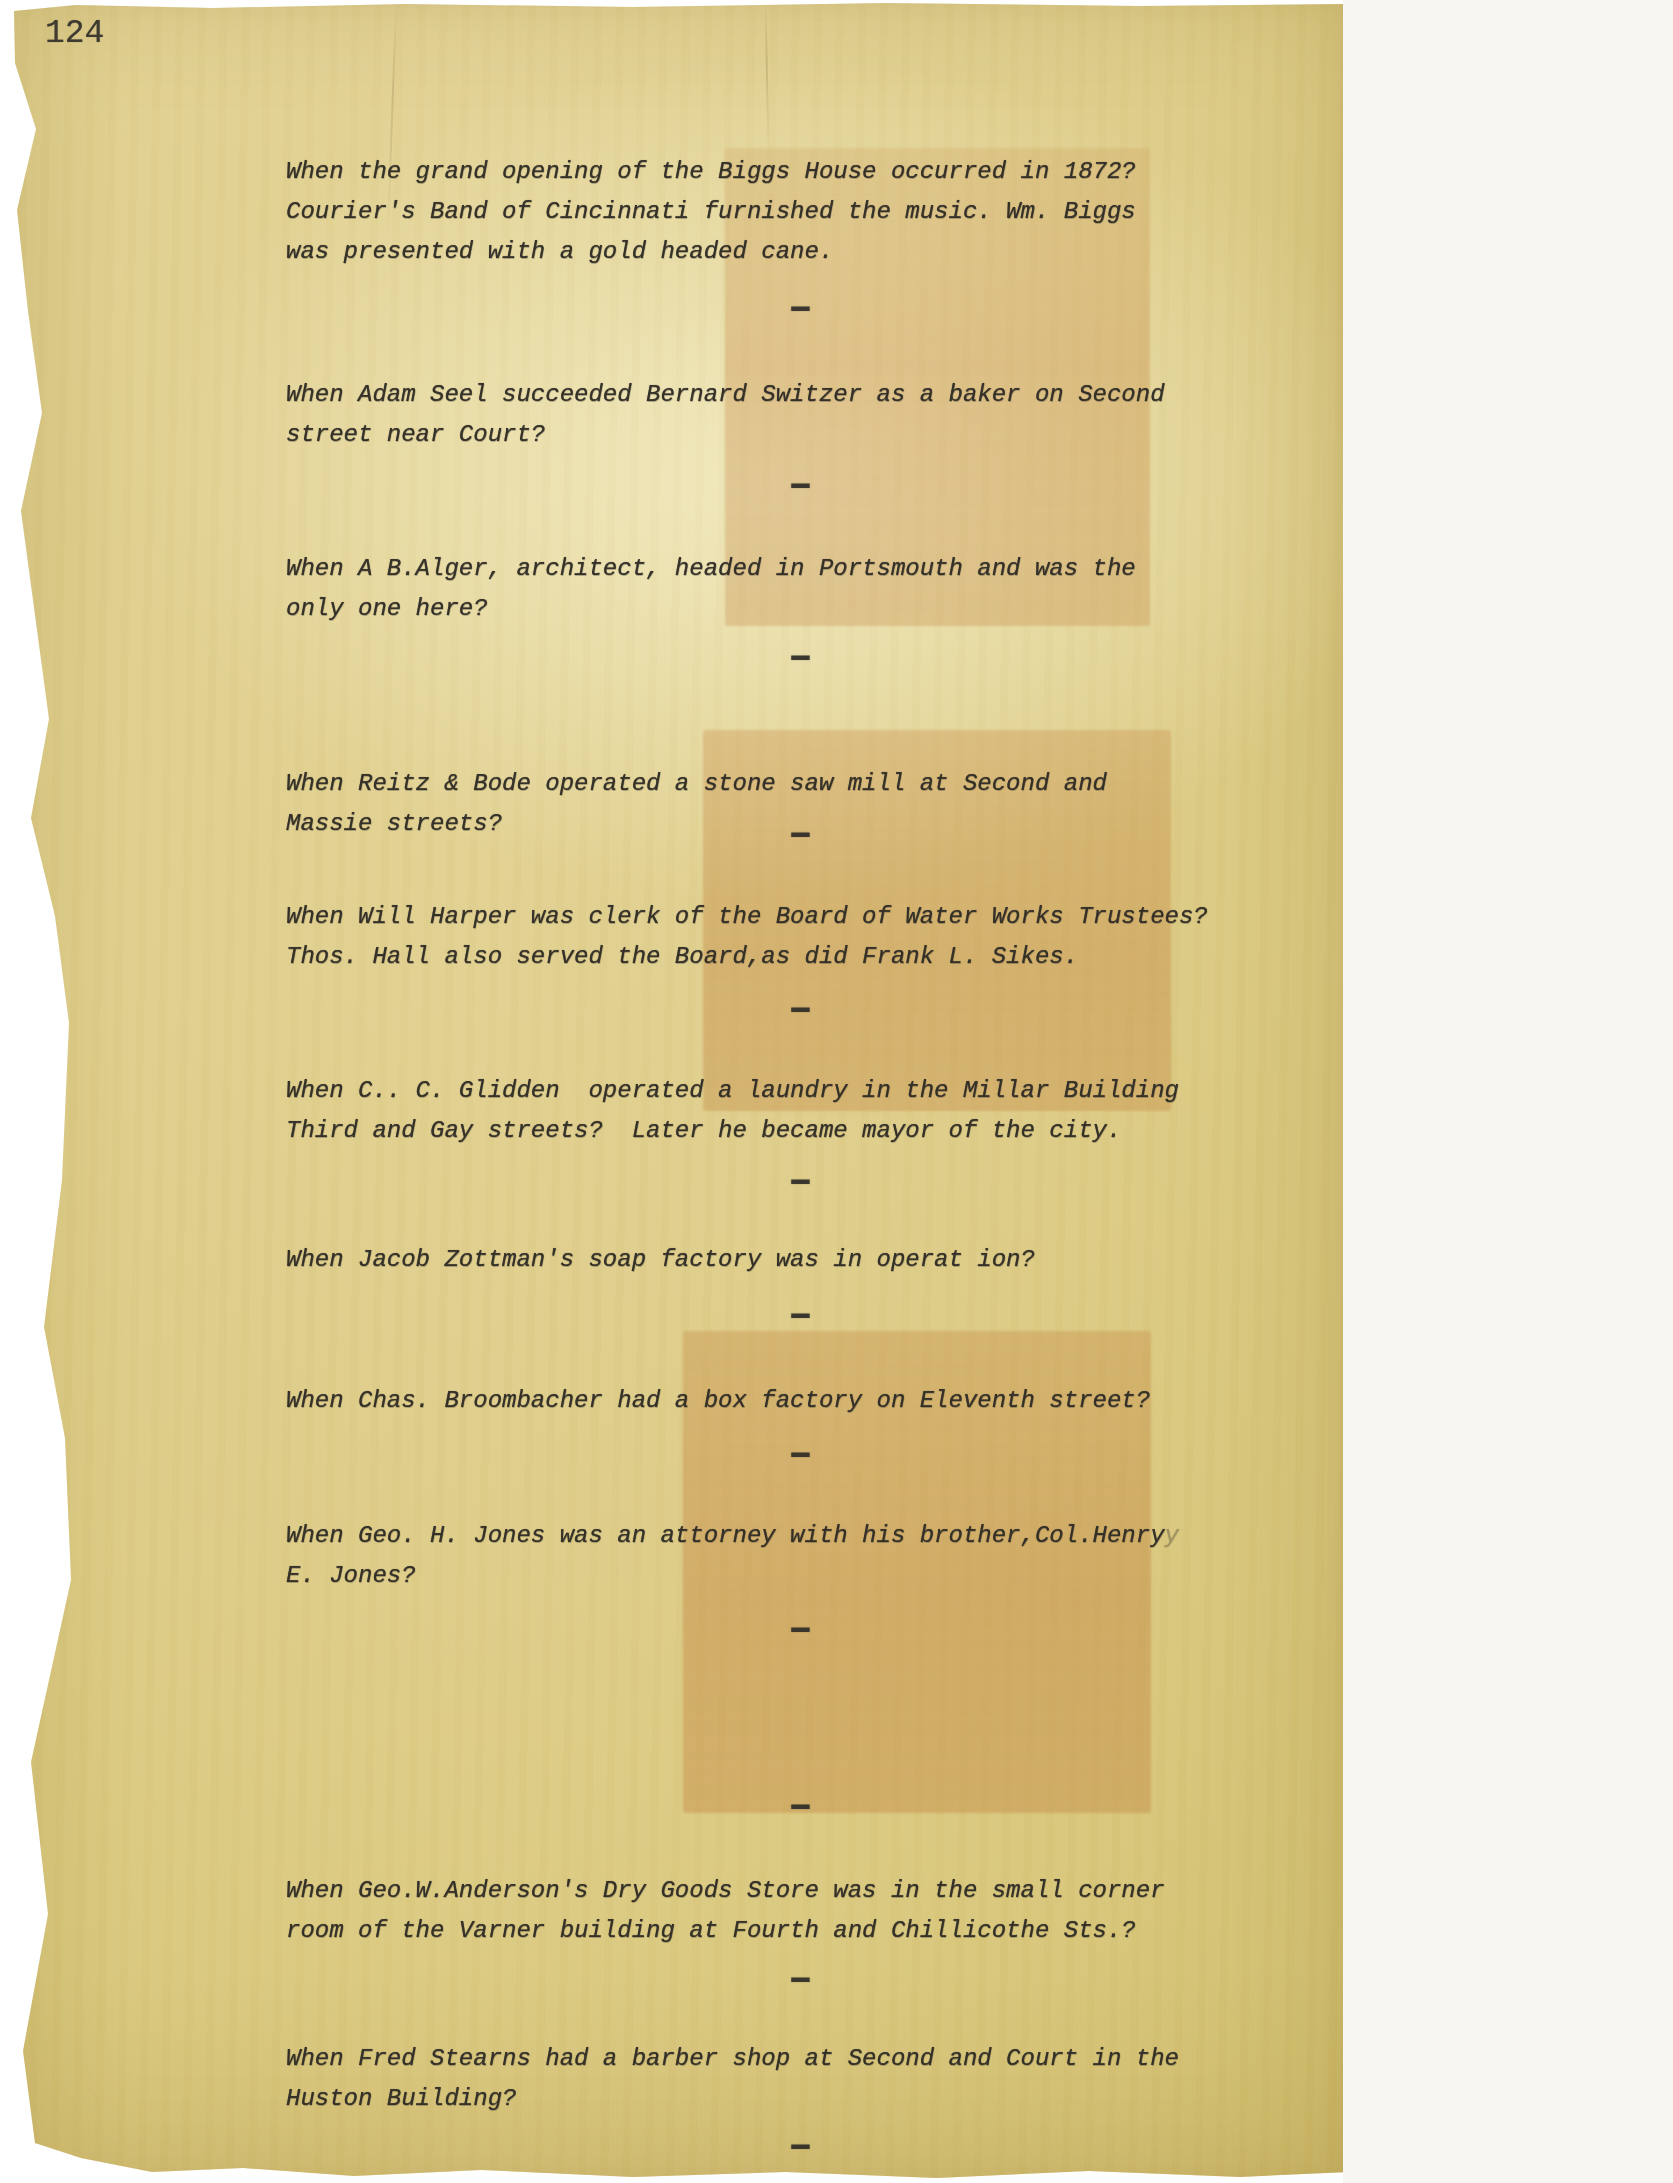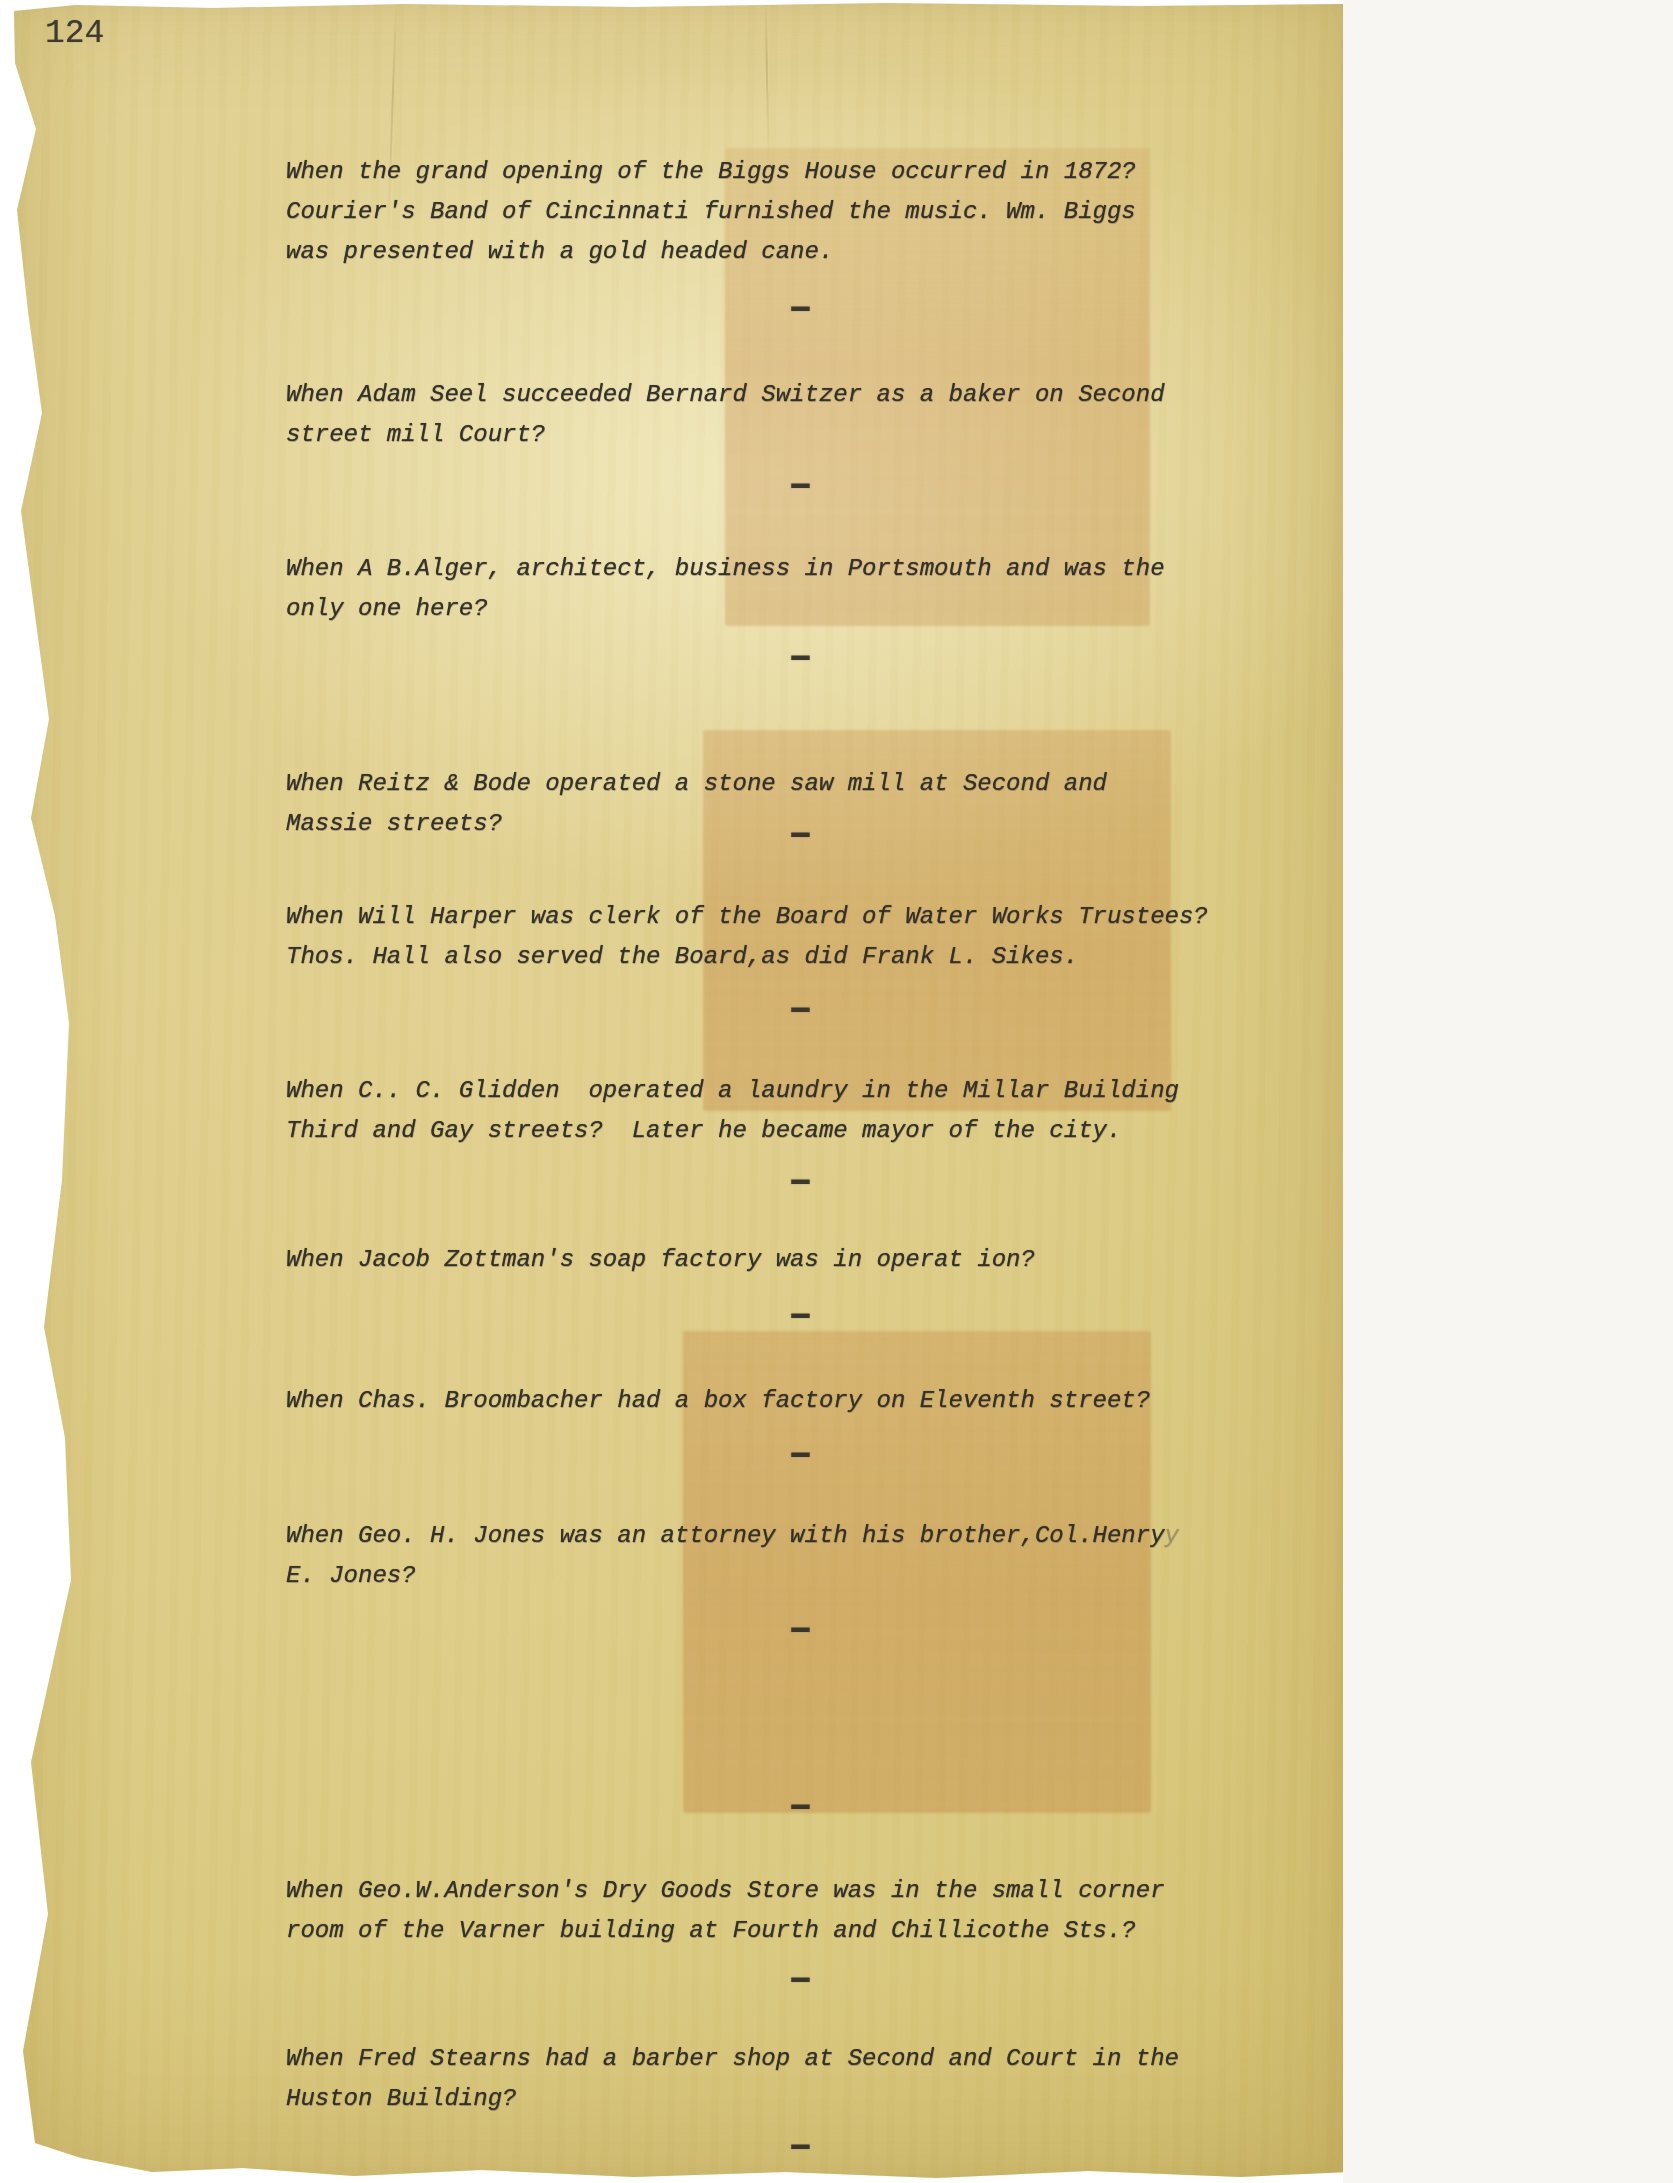"street mill Court?" div.line { text: mill -> near }
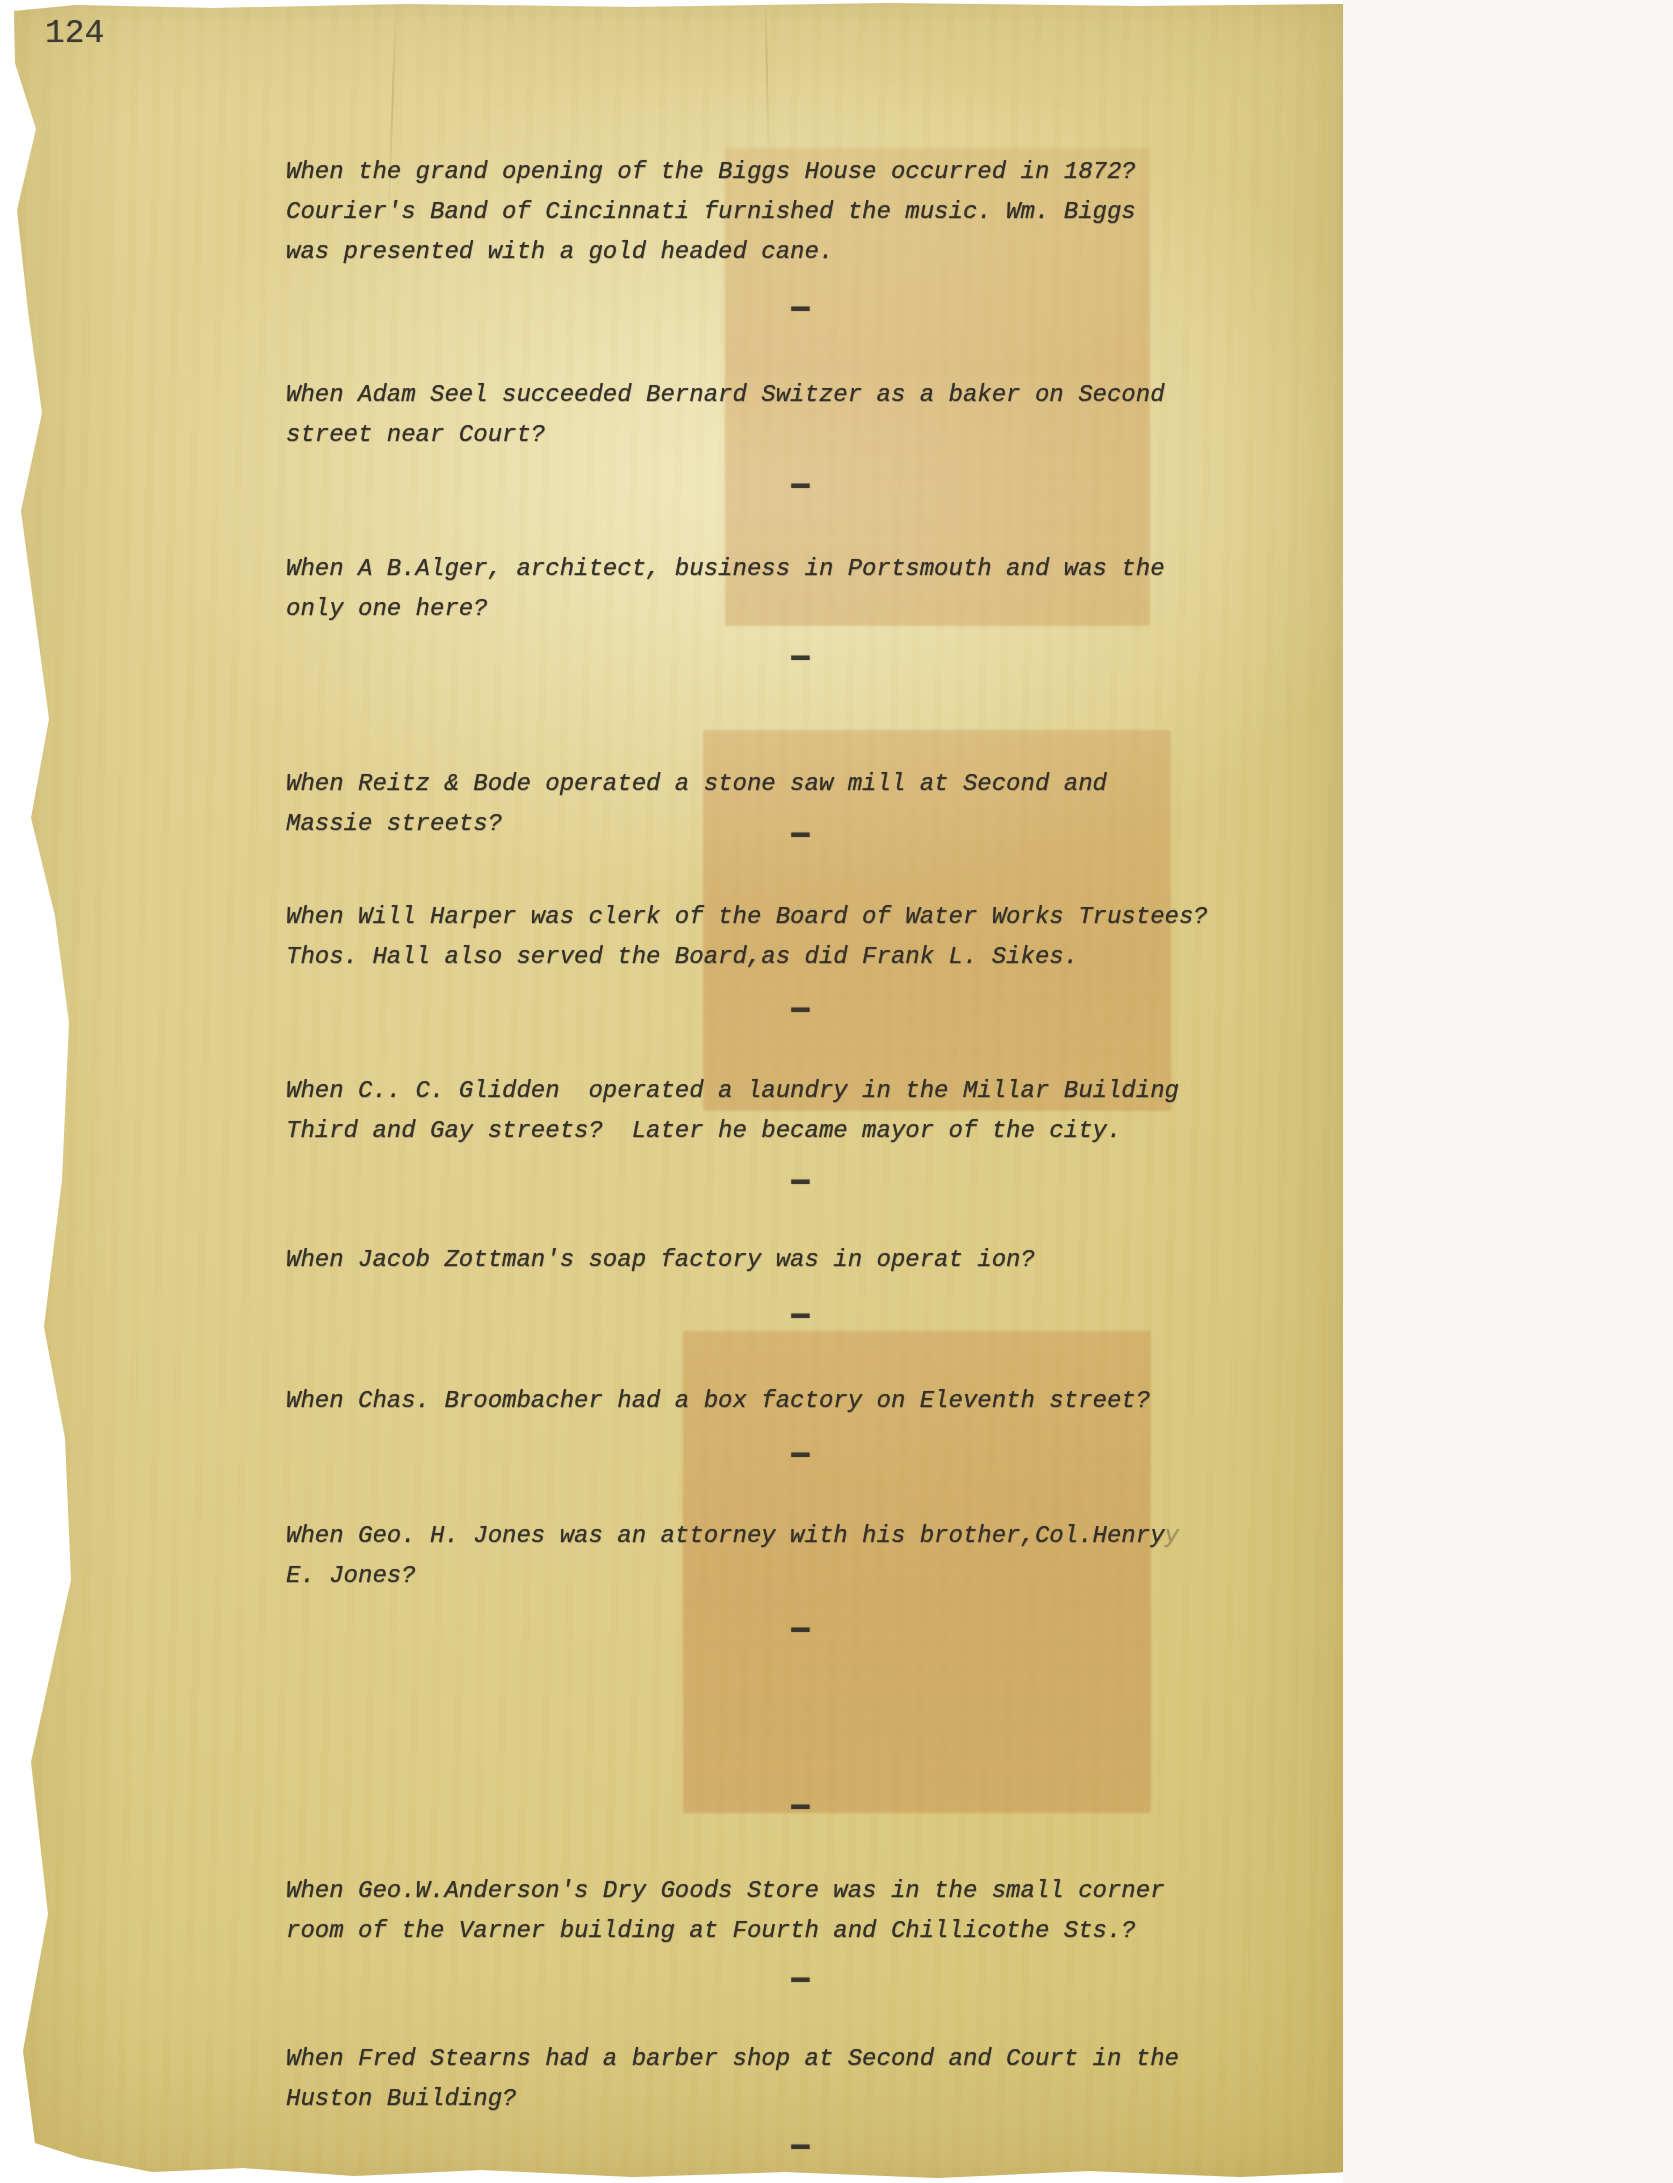"When A B.Alger, architect, business" div.line { text: business -> headed }
